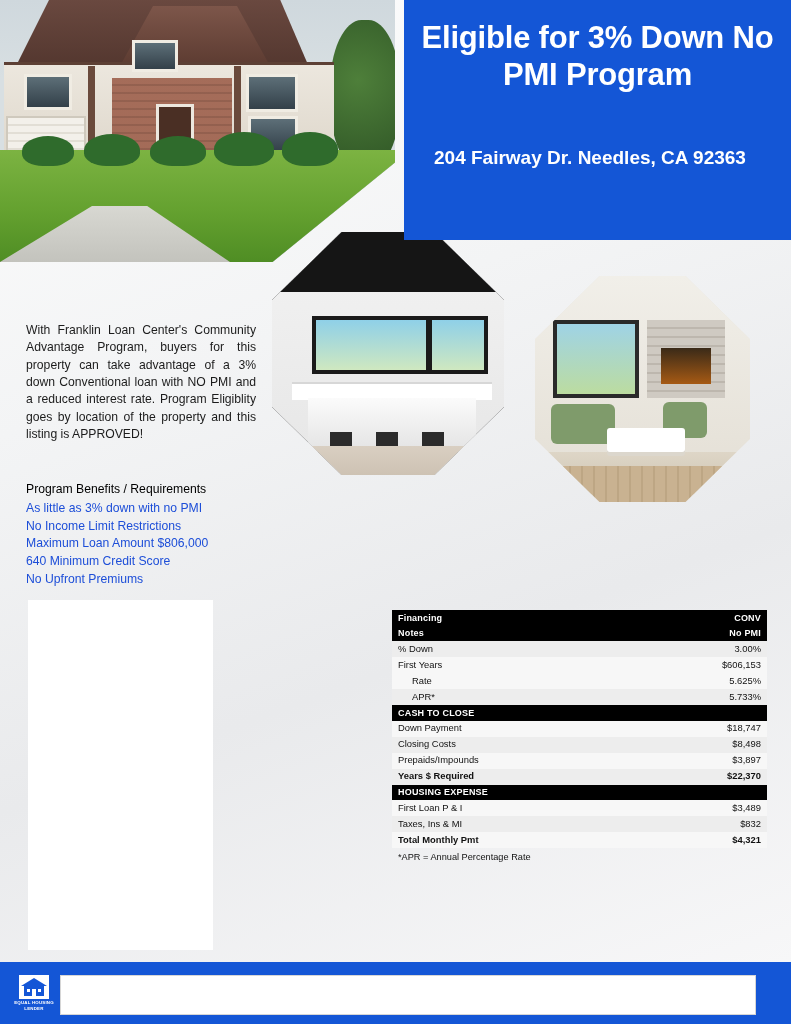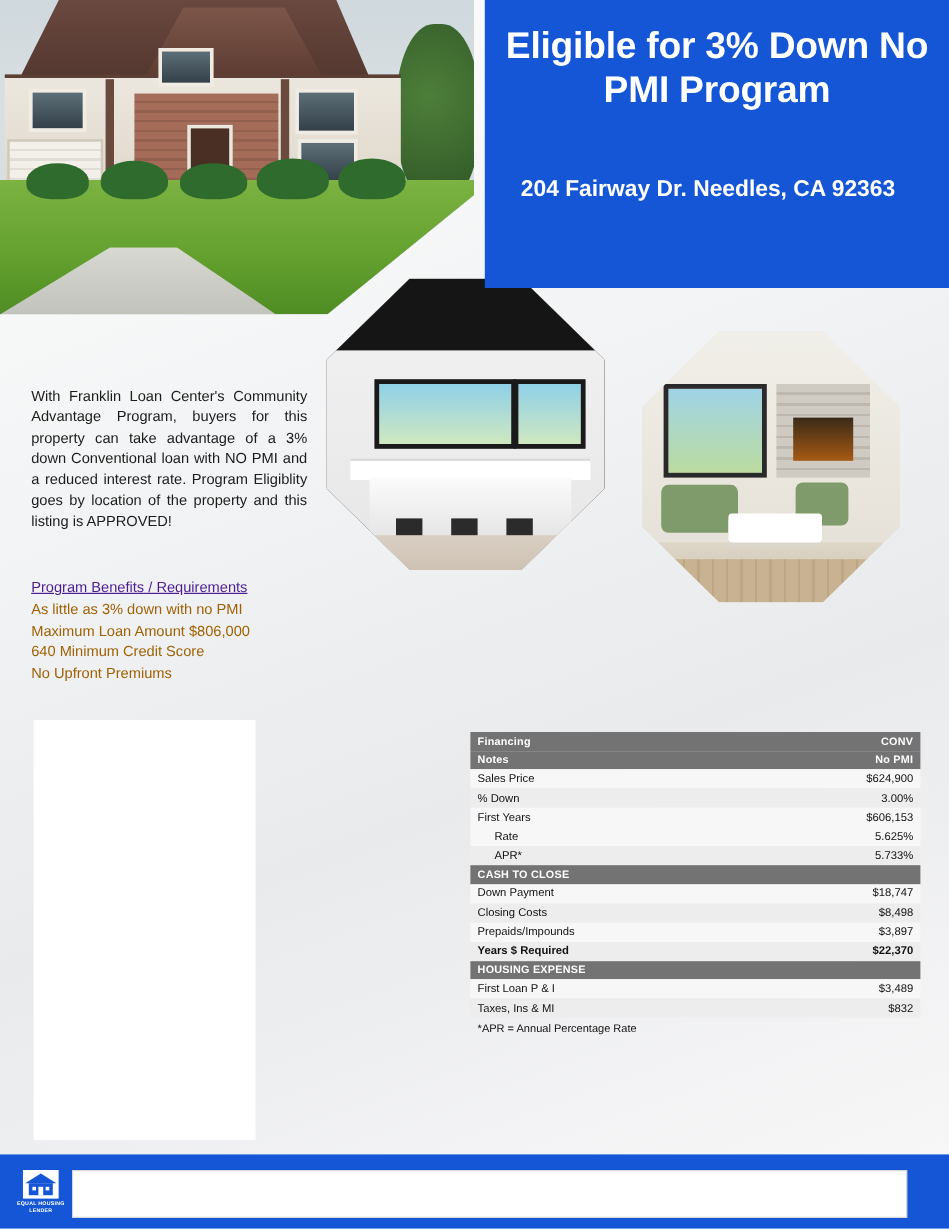"Program Benefits / Requirements" .benefits-title { color: #4c1d95 -> #000000; text-decoration: underline -> none }
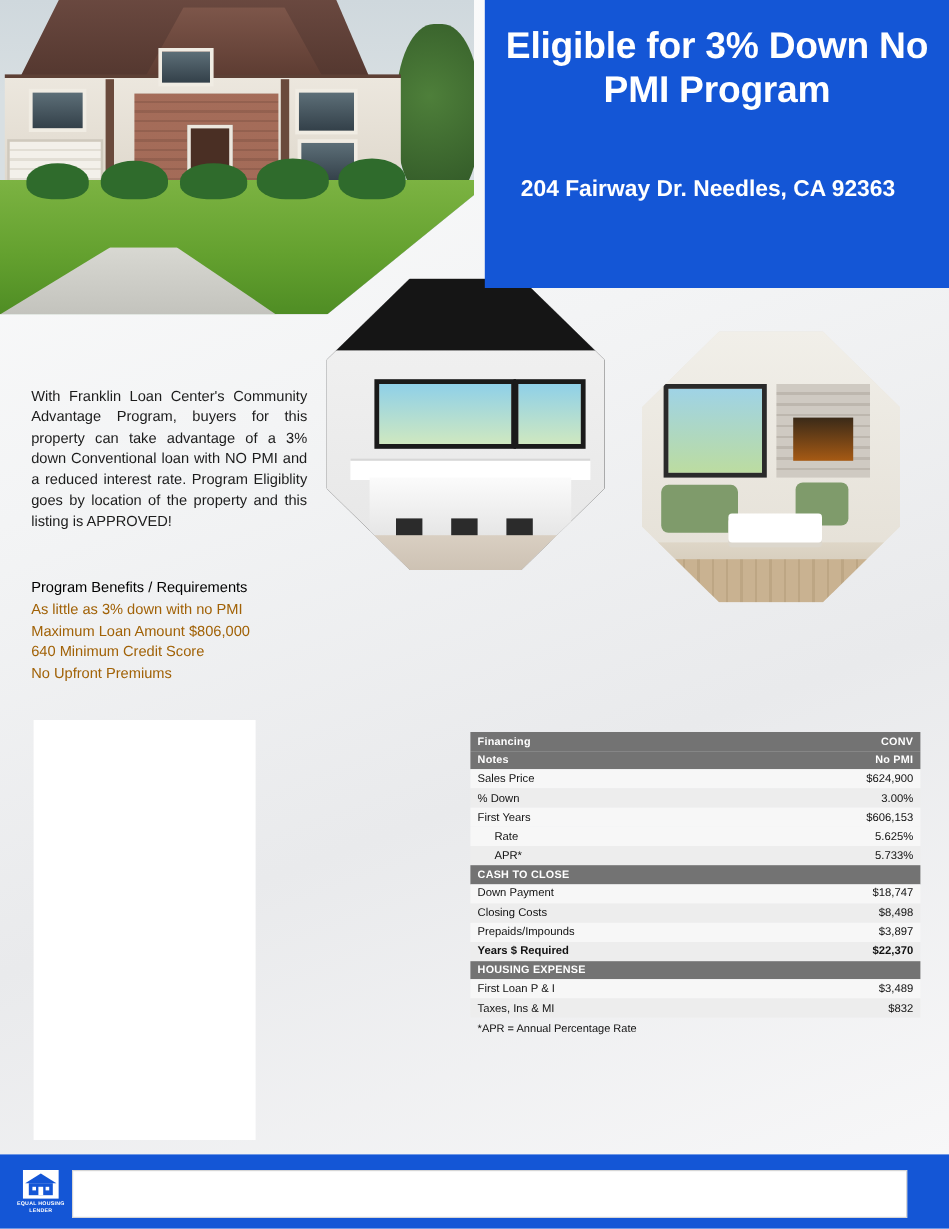"As little as 3% down" .benefits-list { color: #a16207 -> #1d4ed8 }
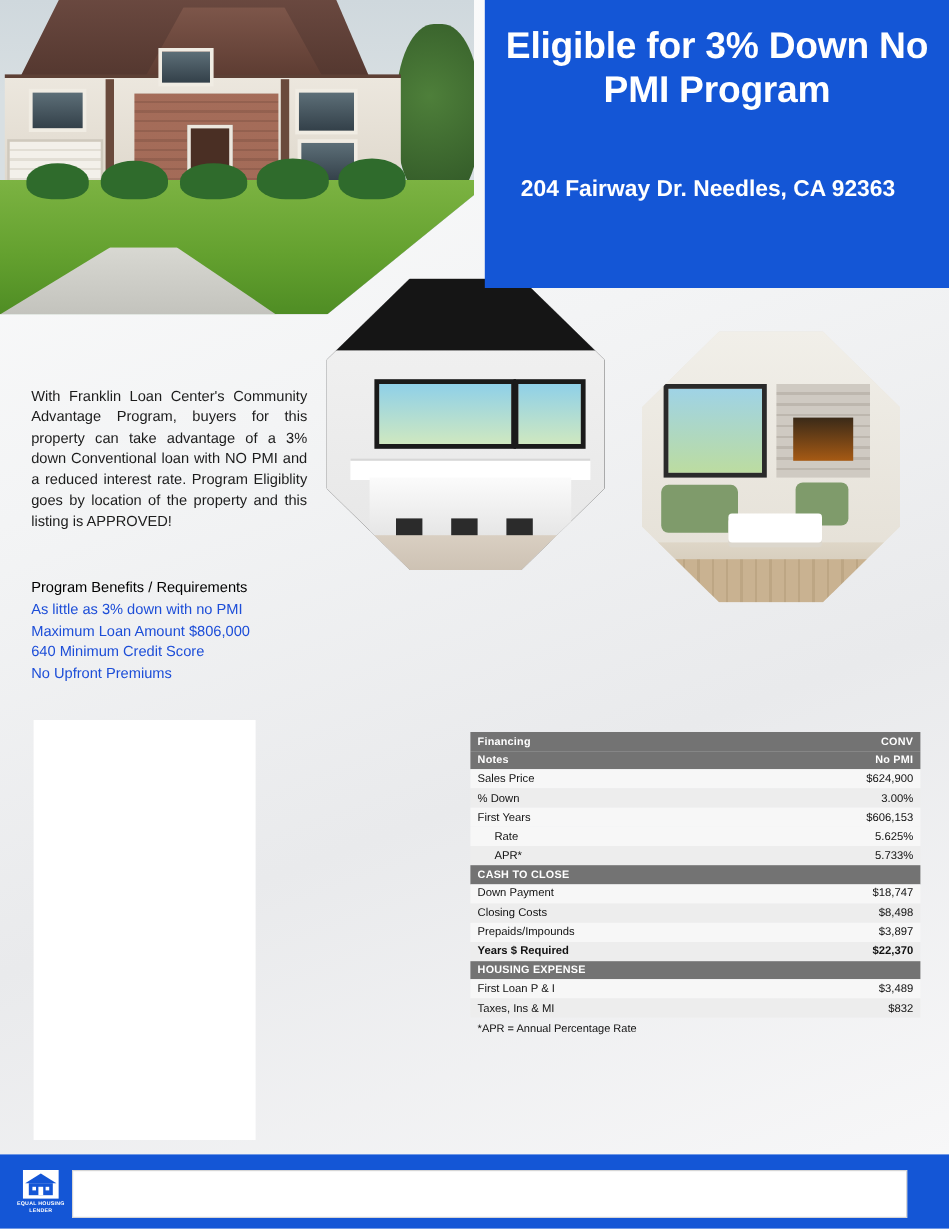"No Income Limit Restrictions" div { html: none -> <div>No Income Limit Restrictions</div> }
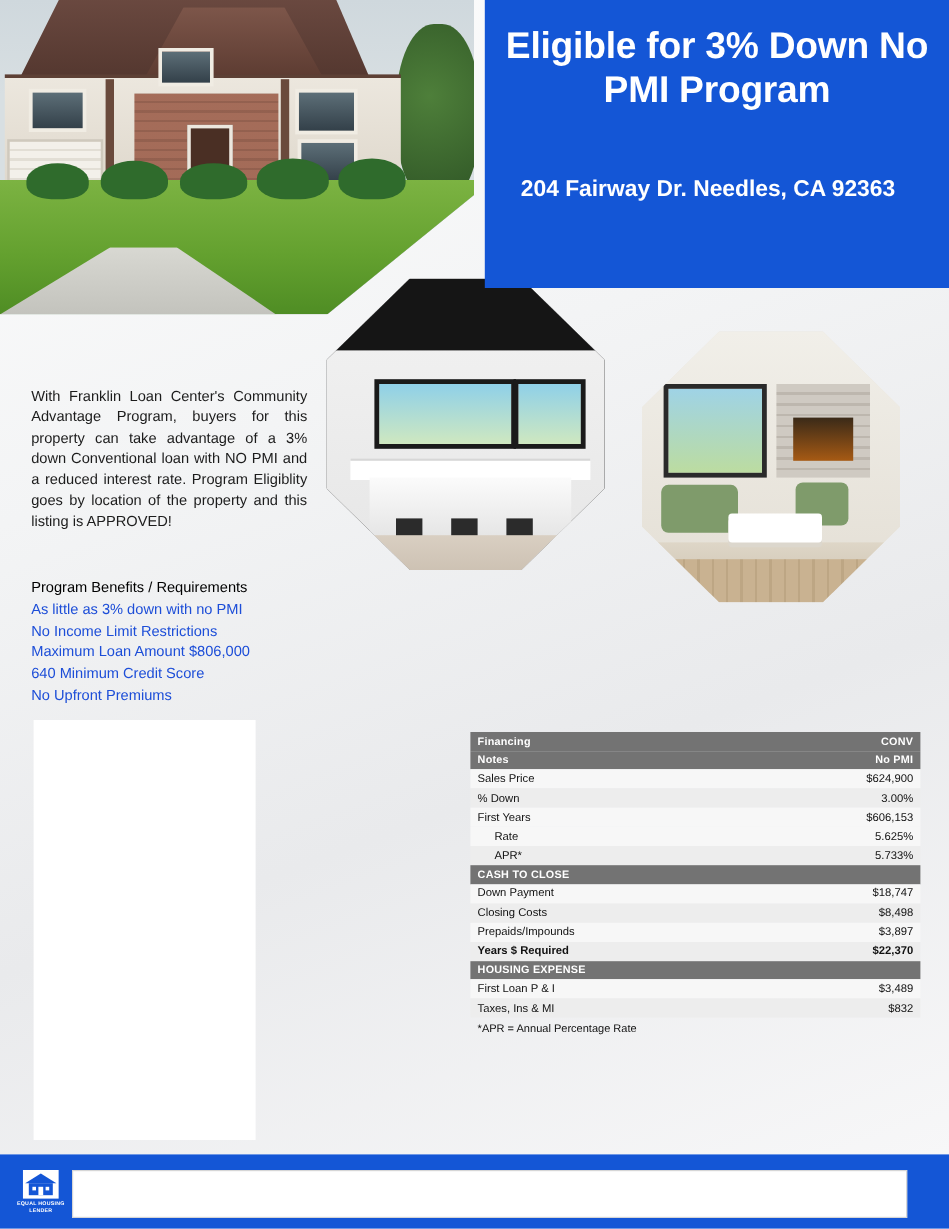"Financing" .fin-row.blue { background: #737373 -> #000000 }
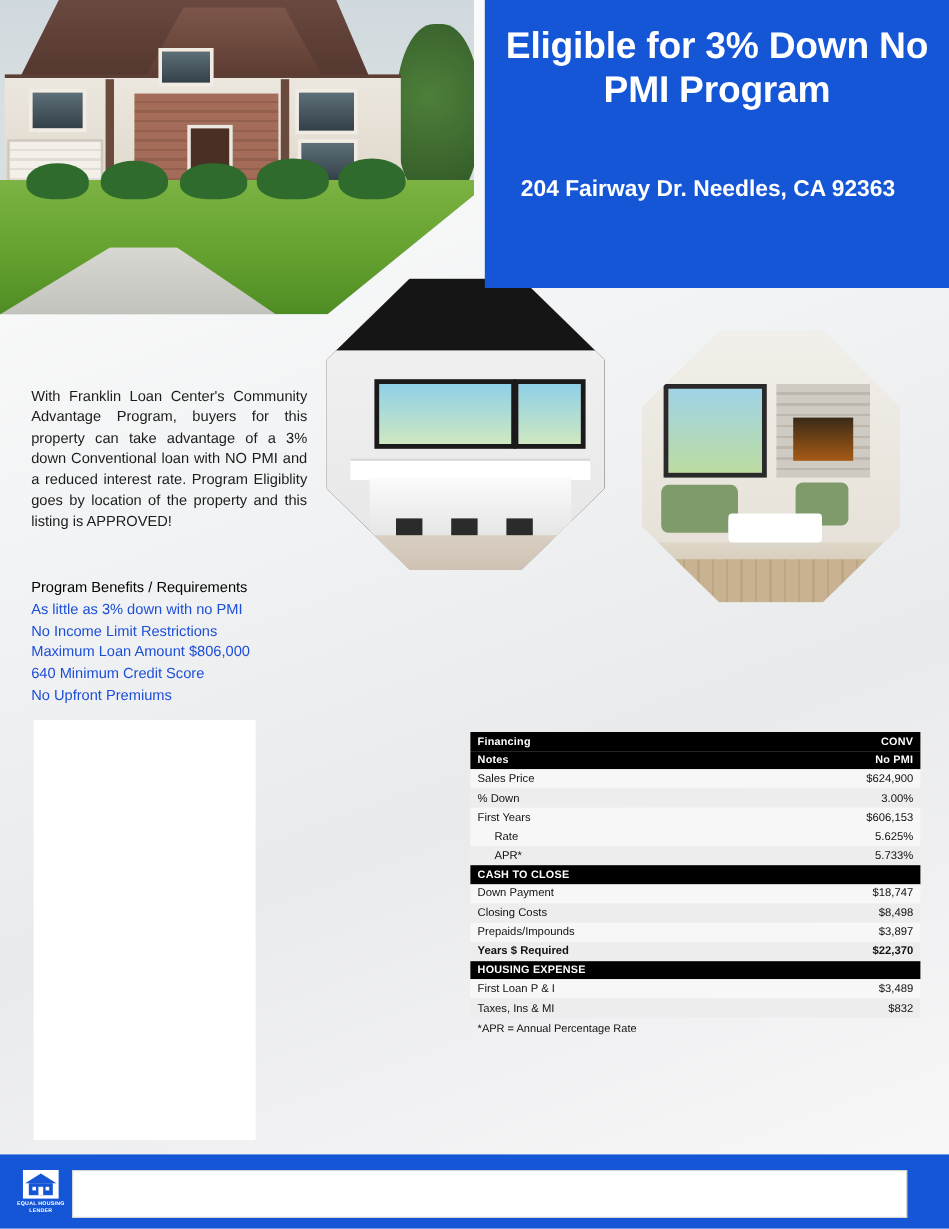"Sales Price" div.fin-row { html: <div> <span>Sales Price</span> <span>$624,900</span> </div> -> none }
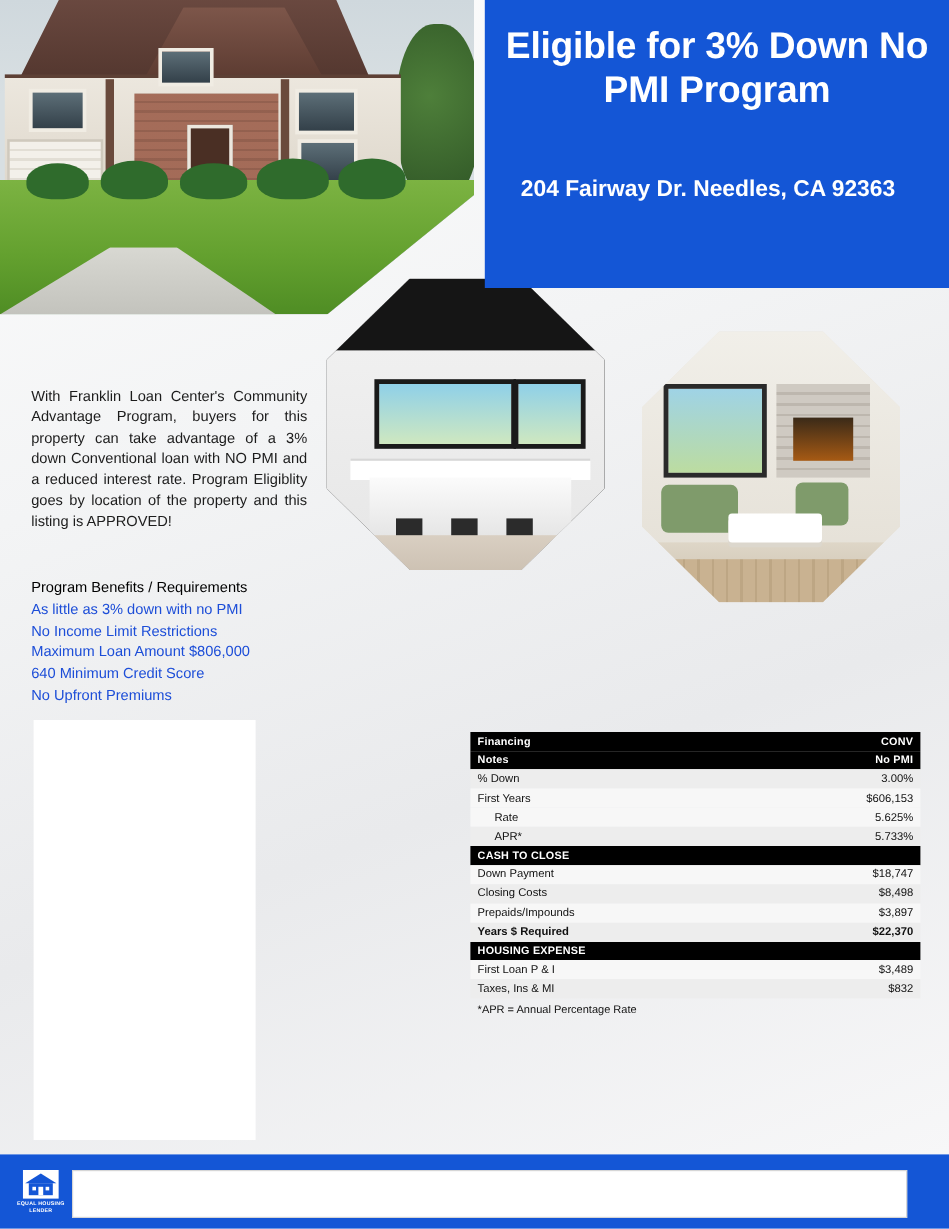"Total Monthly Pmt" div.fin-row { html: none -> <div> <span>Total Monthly Pmt</span> <span>$4,321</span> </div> }
